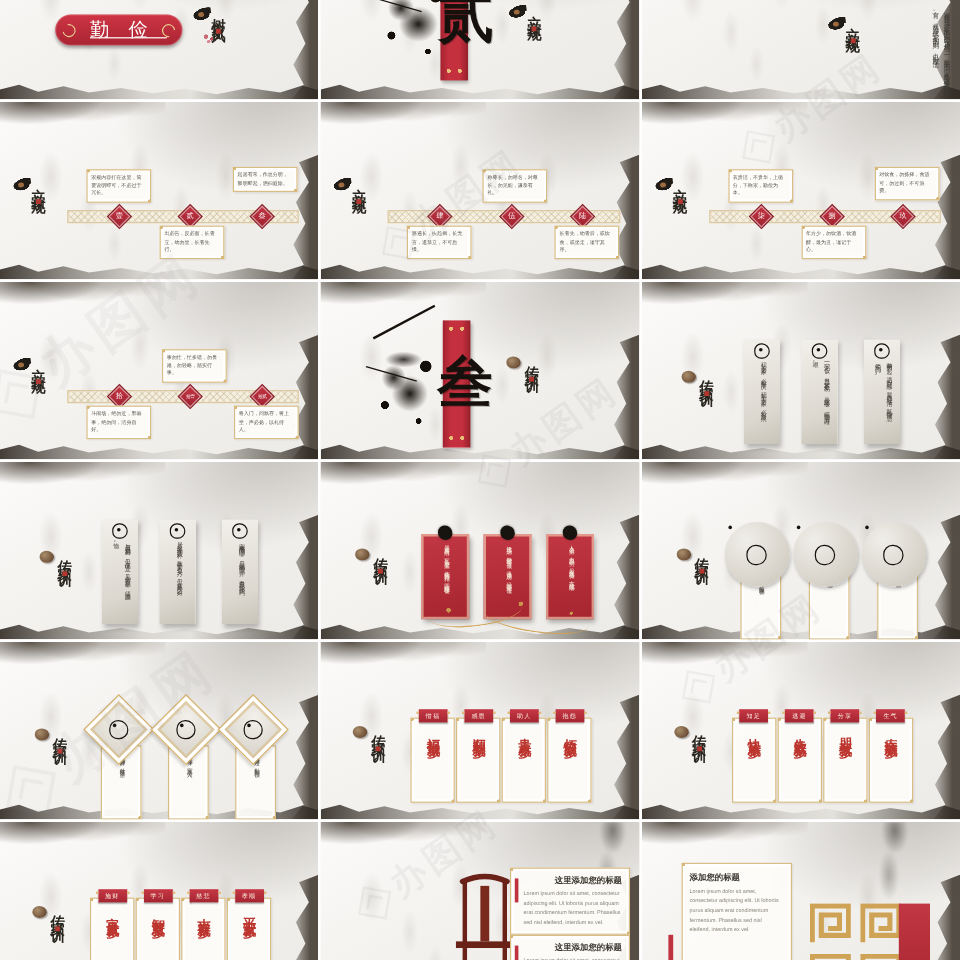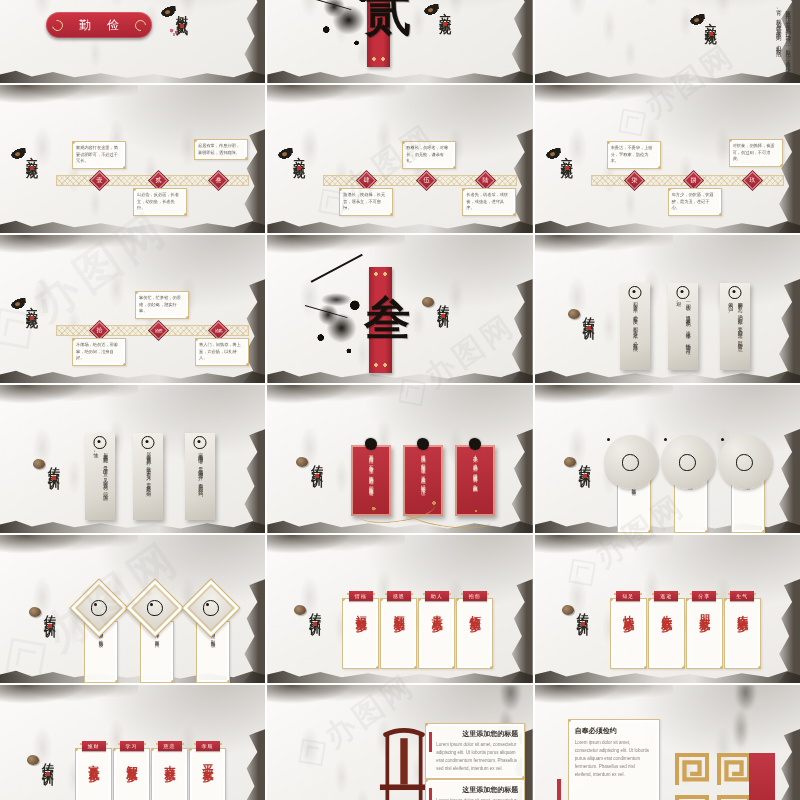"勤俭" .hban { font-size: 12px -> 16px; text-decoration: none -> underline }
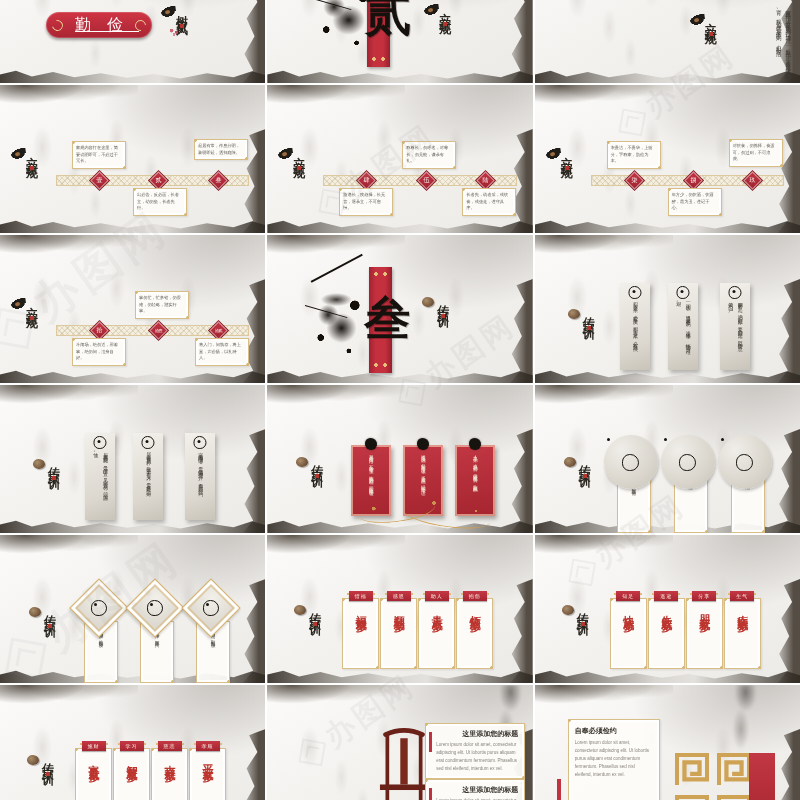"自奉必须俭约" div.ttl { text: 自奉必须俭约 -> 添加您的标题 }
